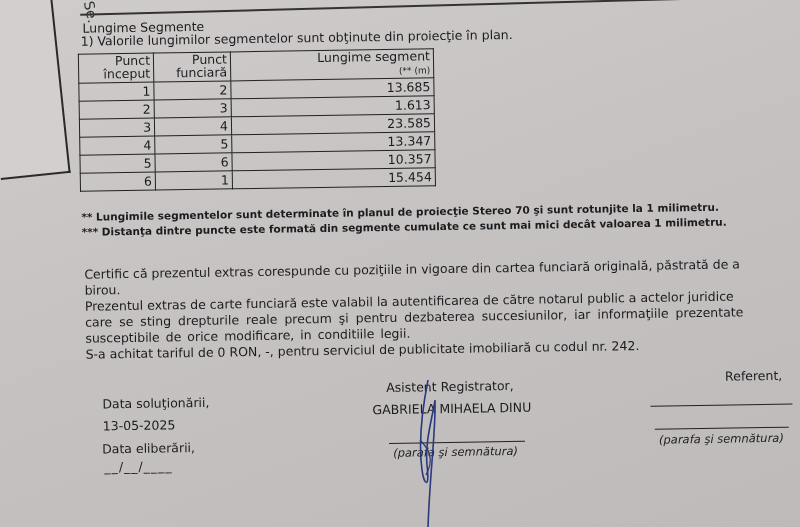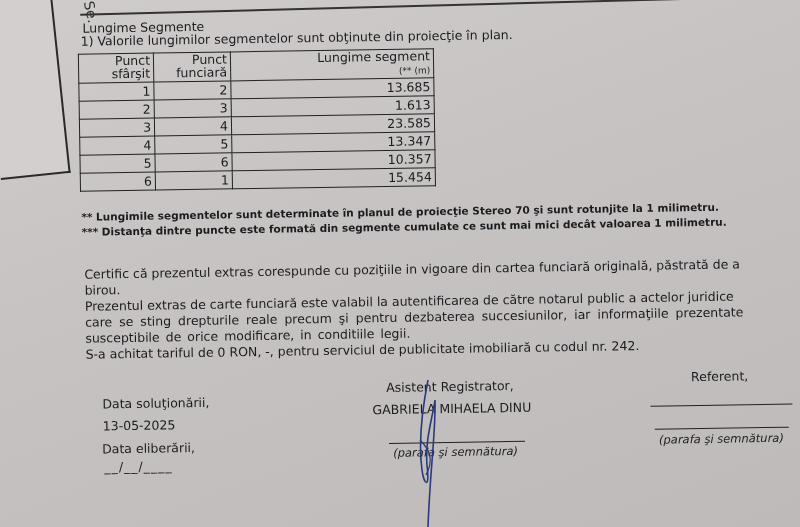"sfârşit" span { text: sfârşit -> început }
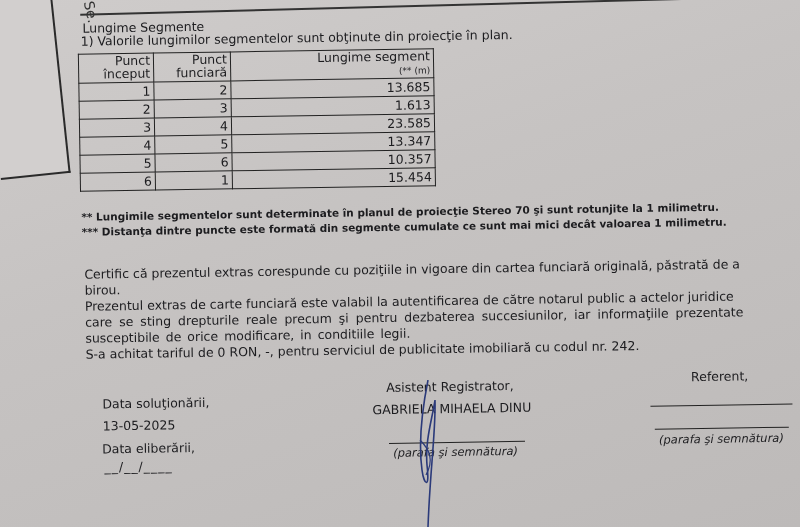"Referent," div.sig { left: 685px -> 719px }
